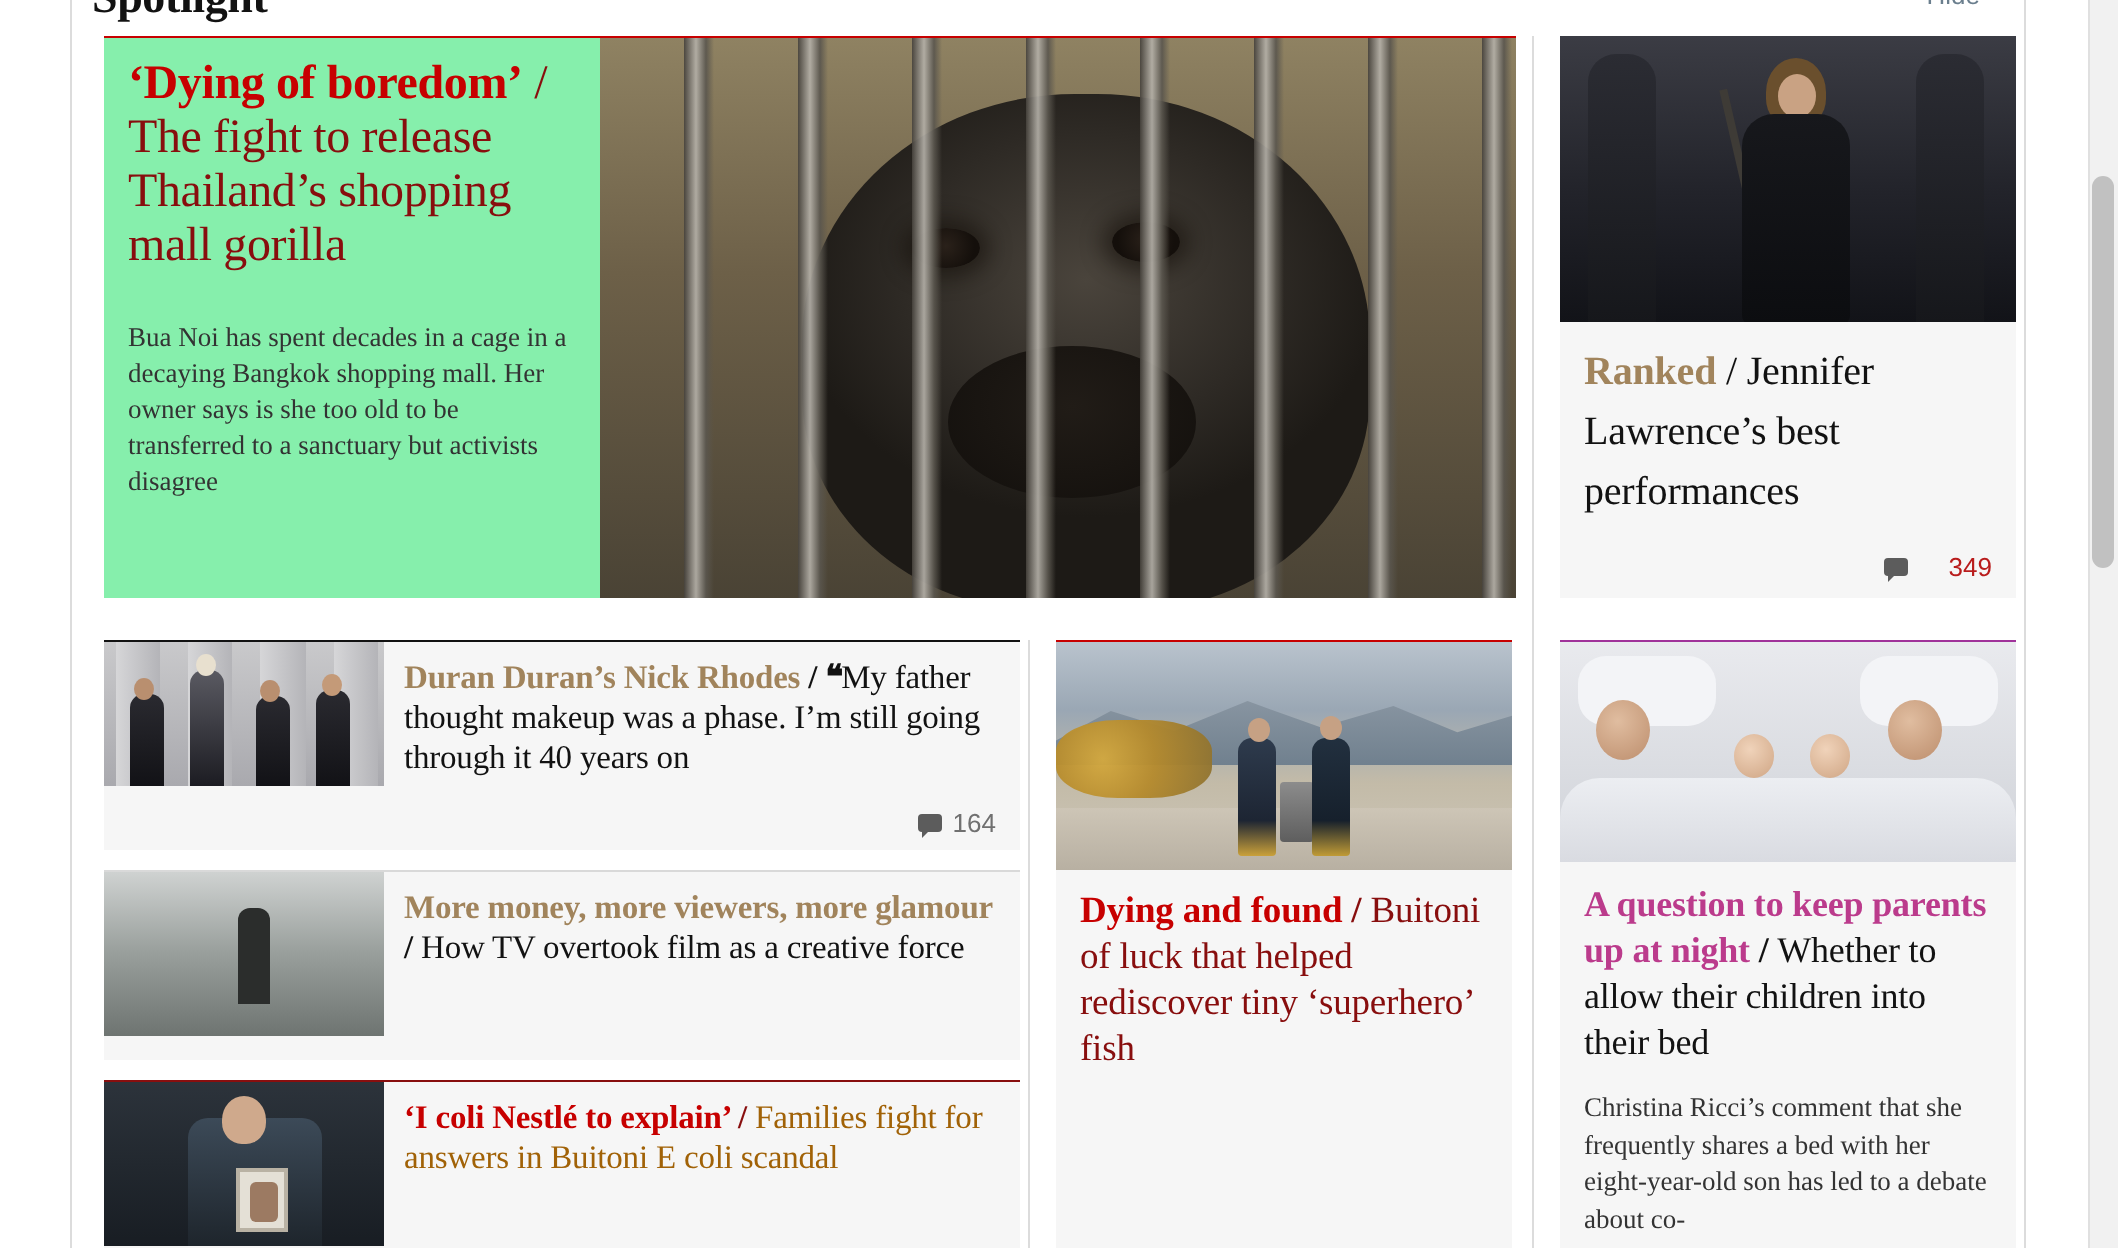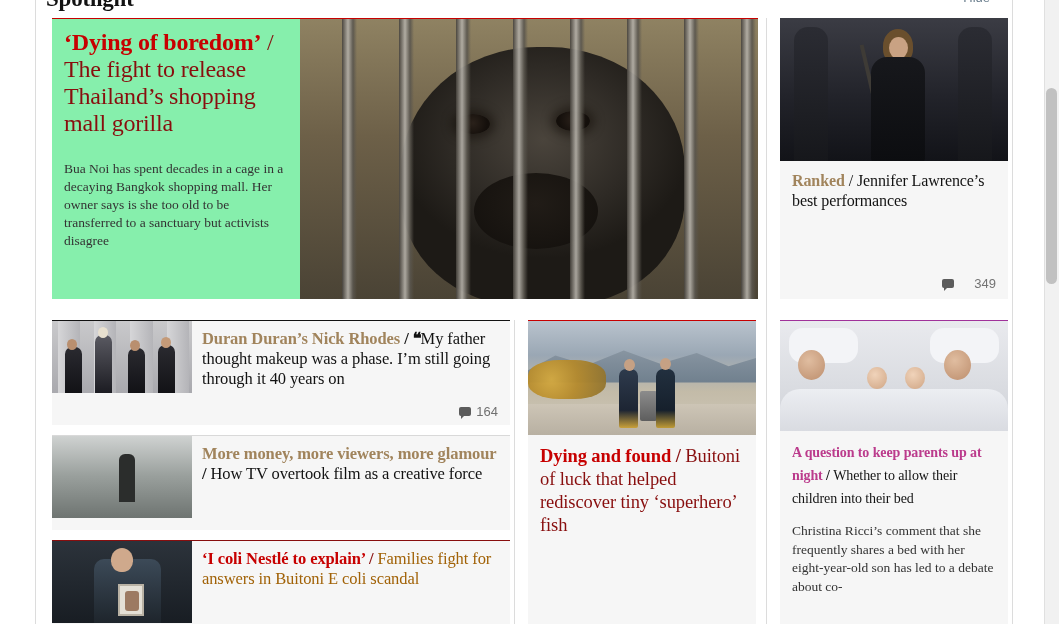"Ranked / Jennifer Lawrence’s best" .ranked-headline { font-size: 16px -> 20px; line-height: 20px -> 30px }
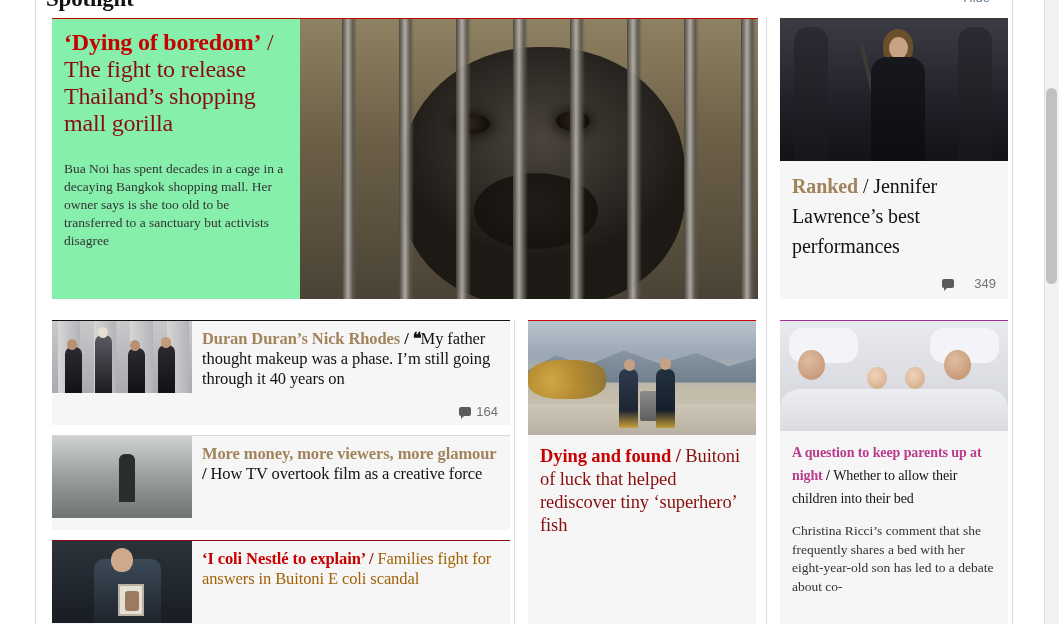"349" .meta-row { color: #737373 -> #b91c1c }
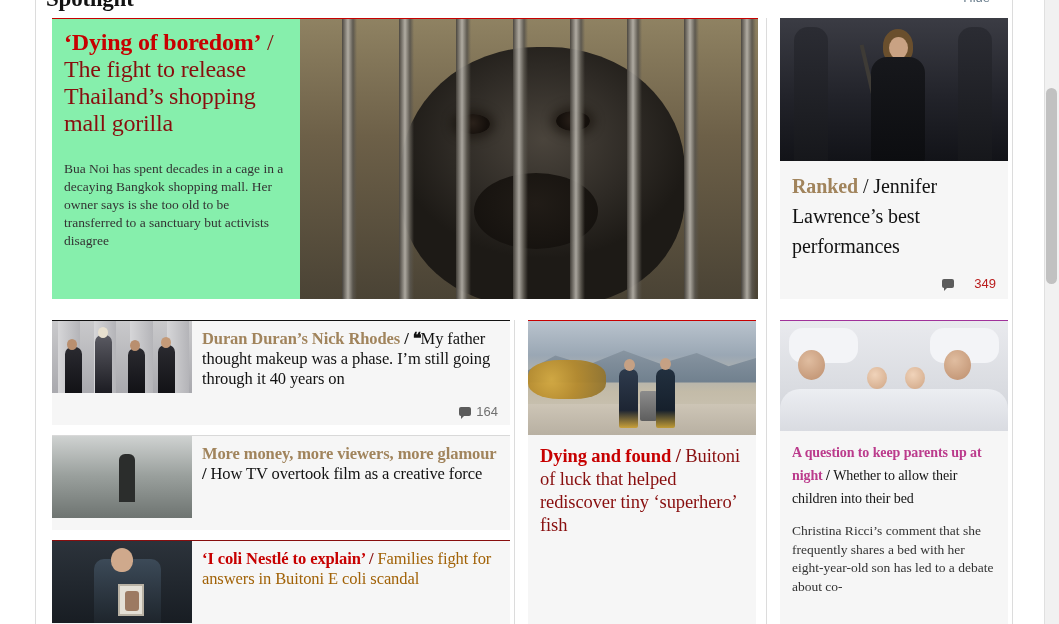"A question to keep parents" .r-headline { font-size: 14px -> 18px }
